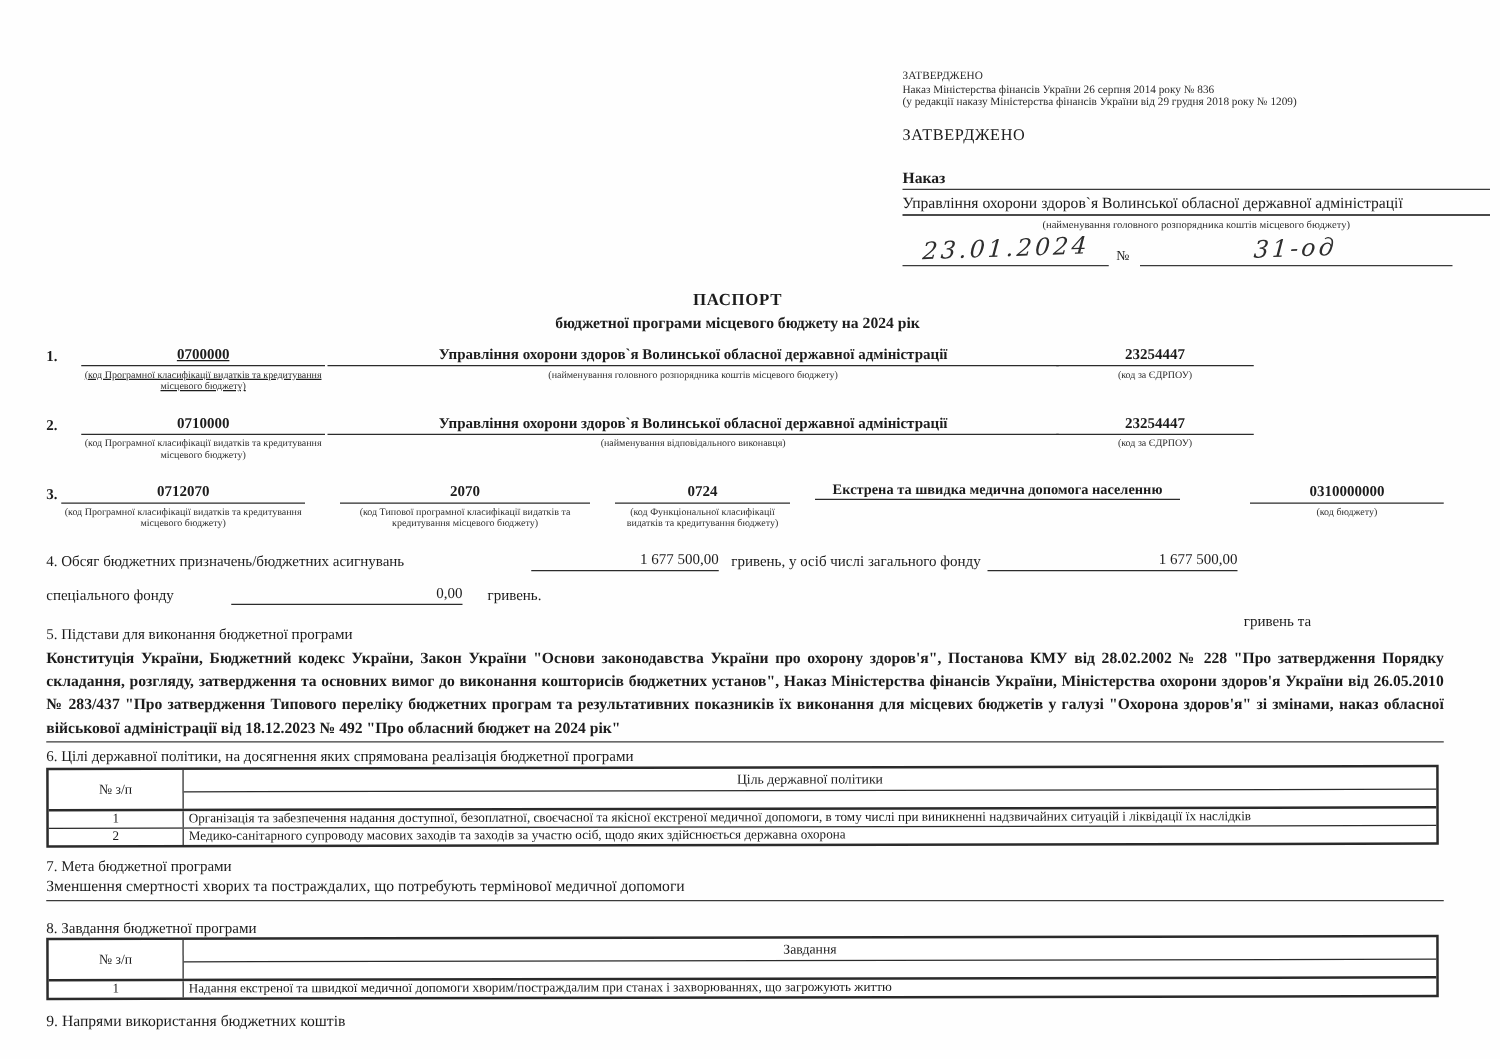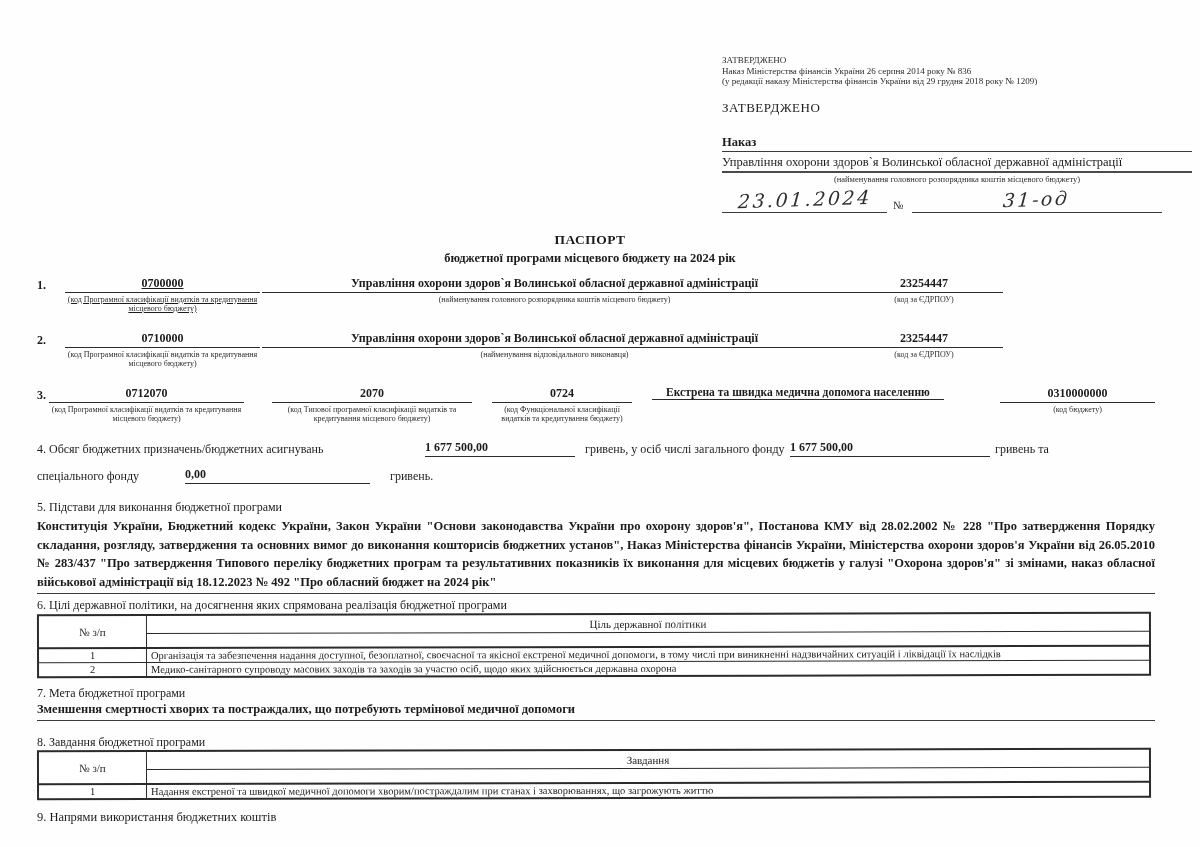"1 677 500,00" .s4-box { font-weight: bold -> normal; text-align: left -> right }
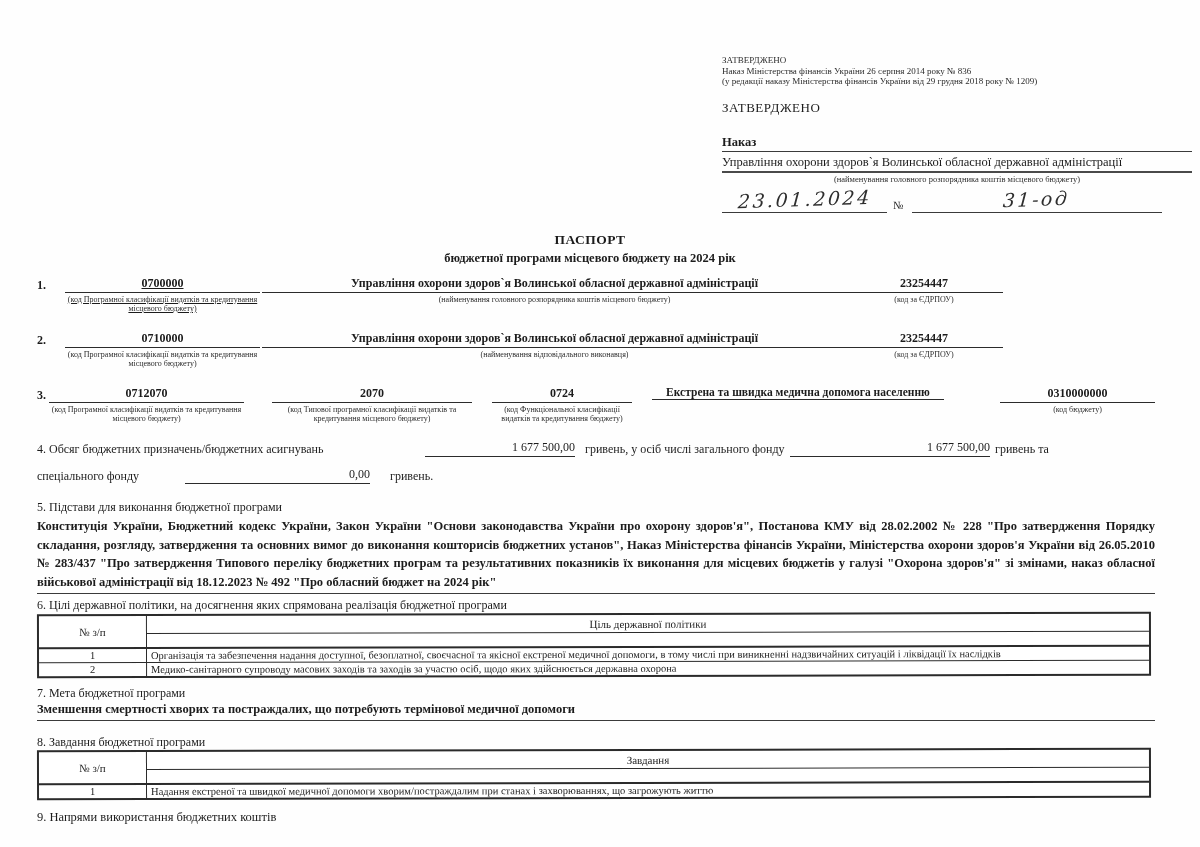"гривень та" span.s4-text { margin-top: none -> 48px }
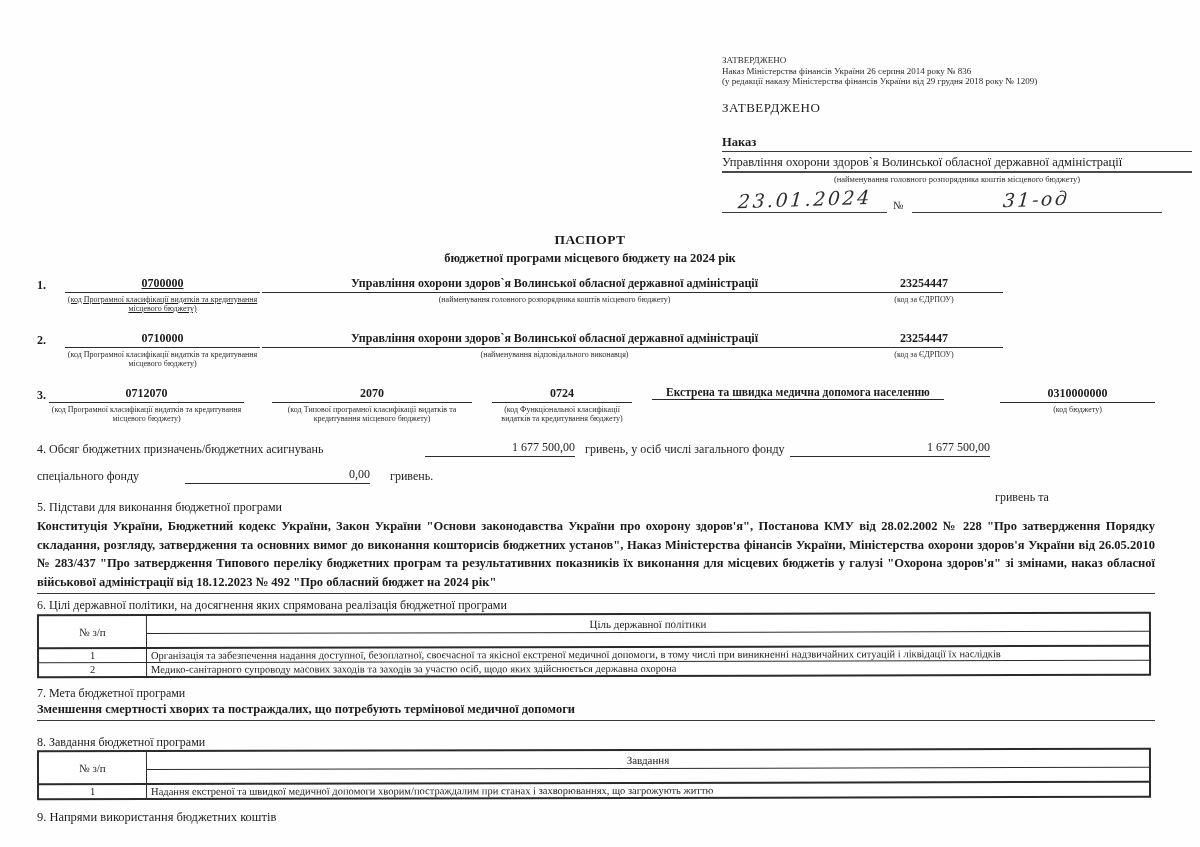"Зменшення смертності хворих та" .s7-text { font-weight: bold -> normal }
